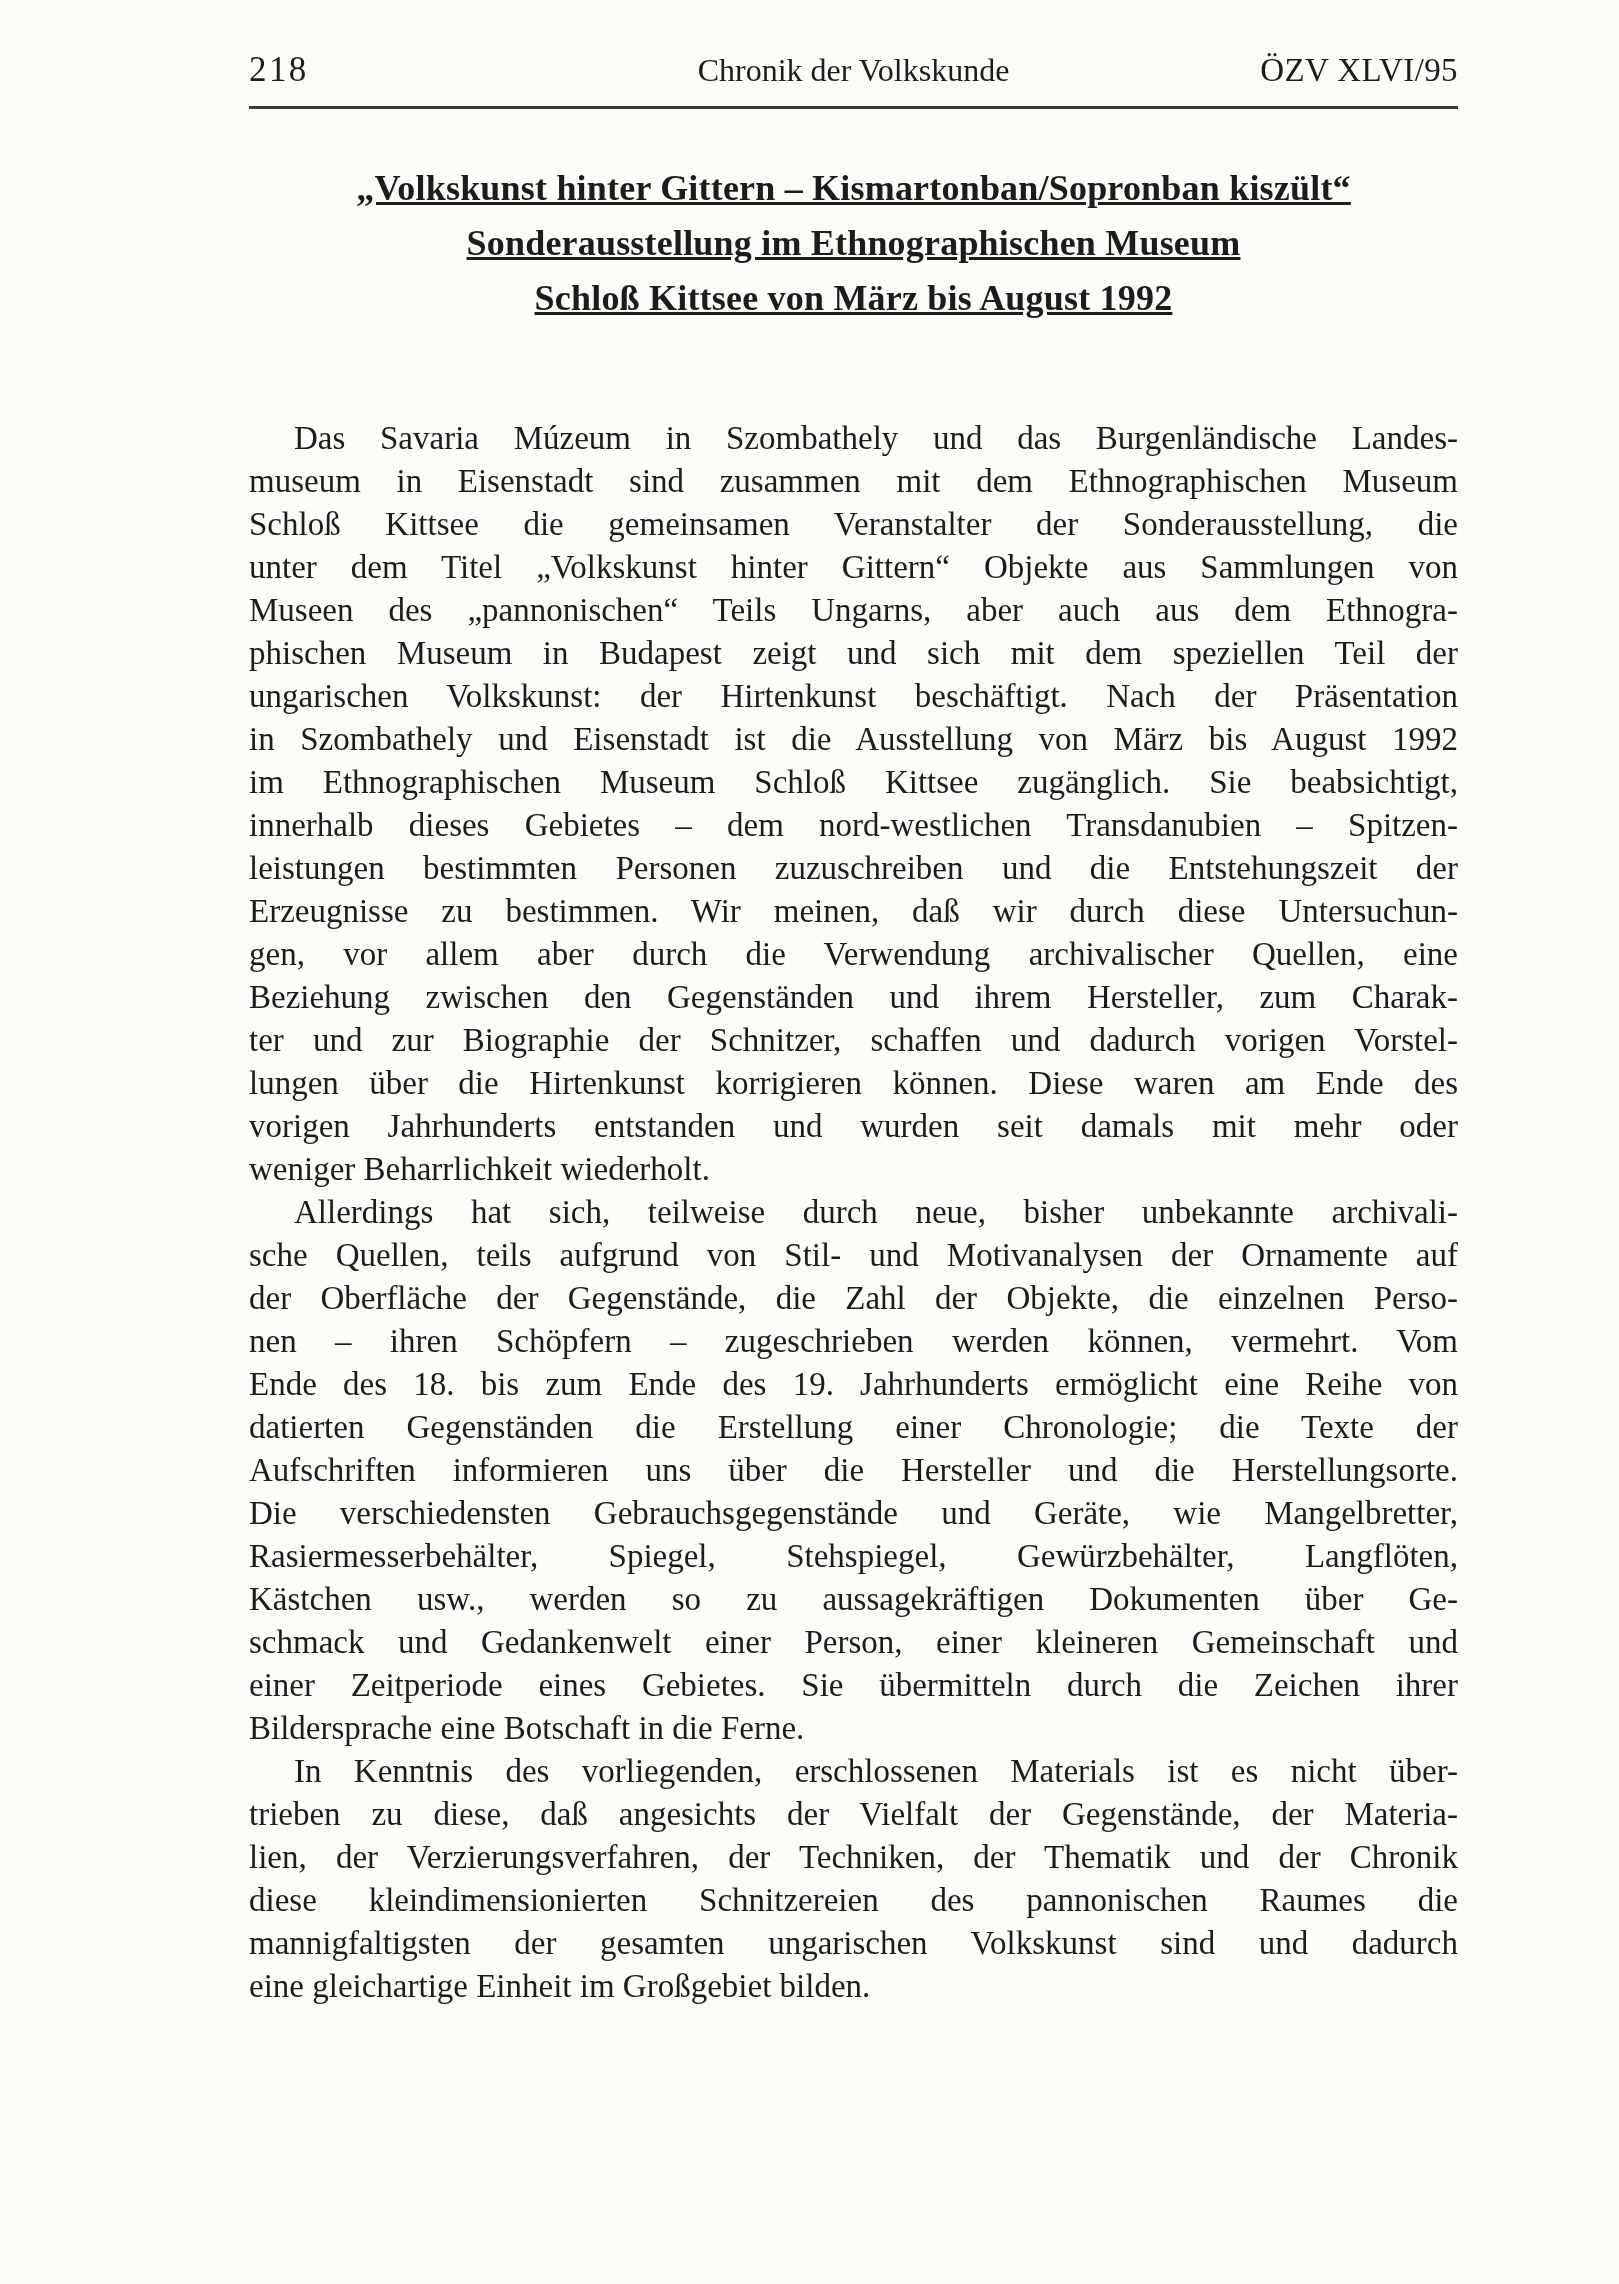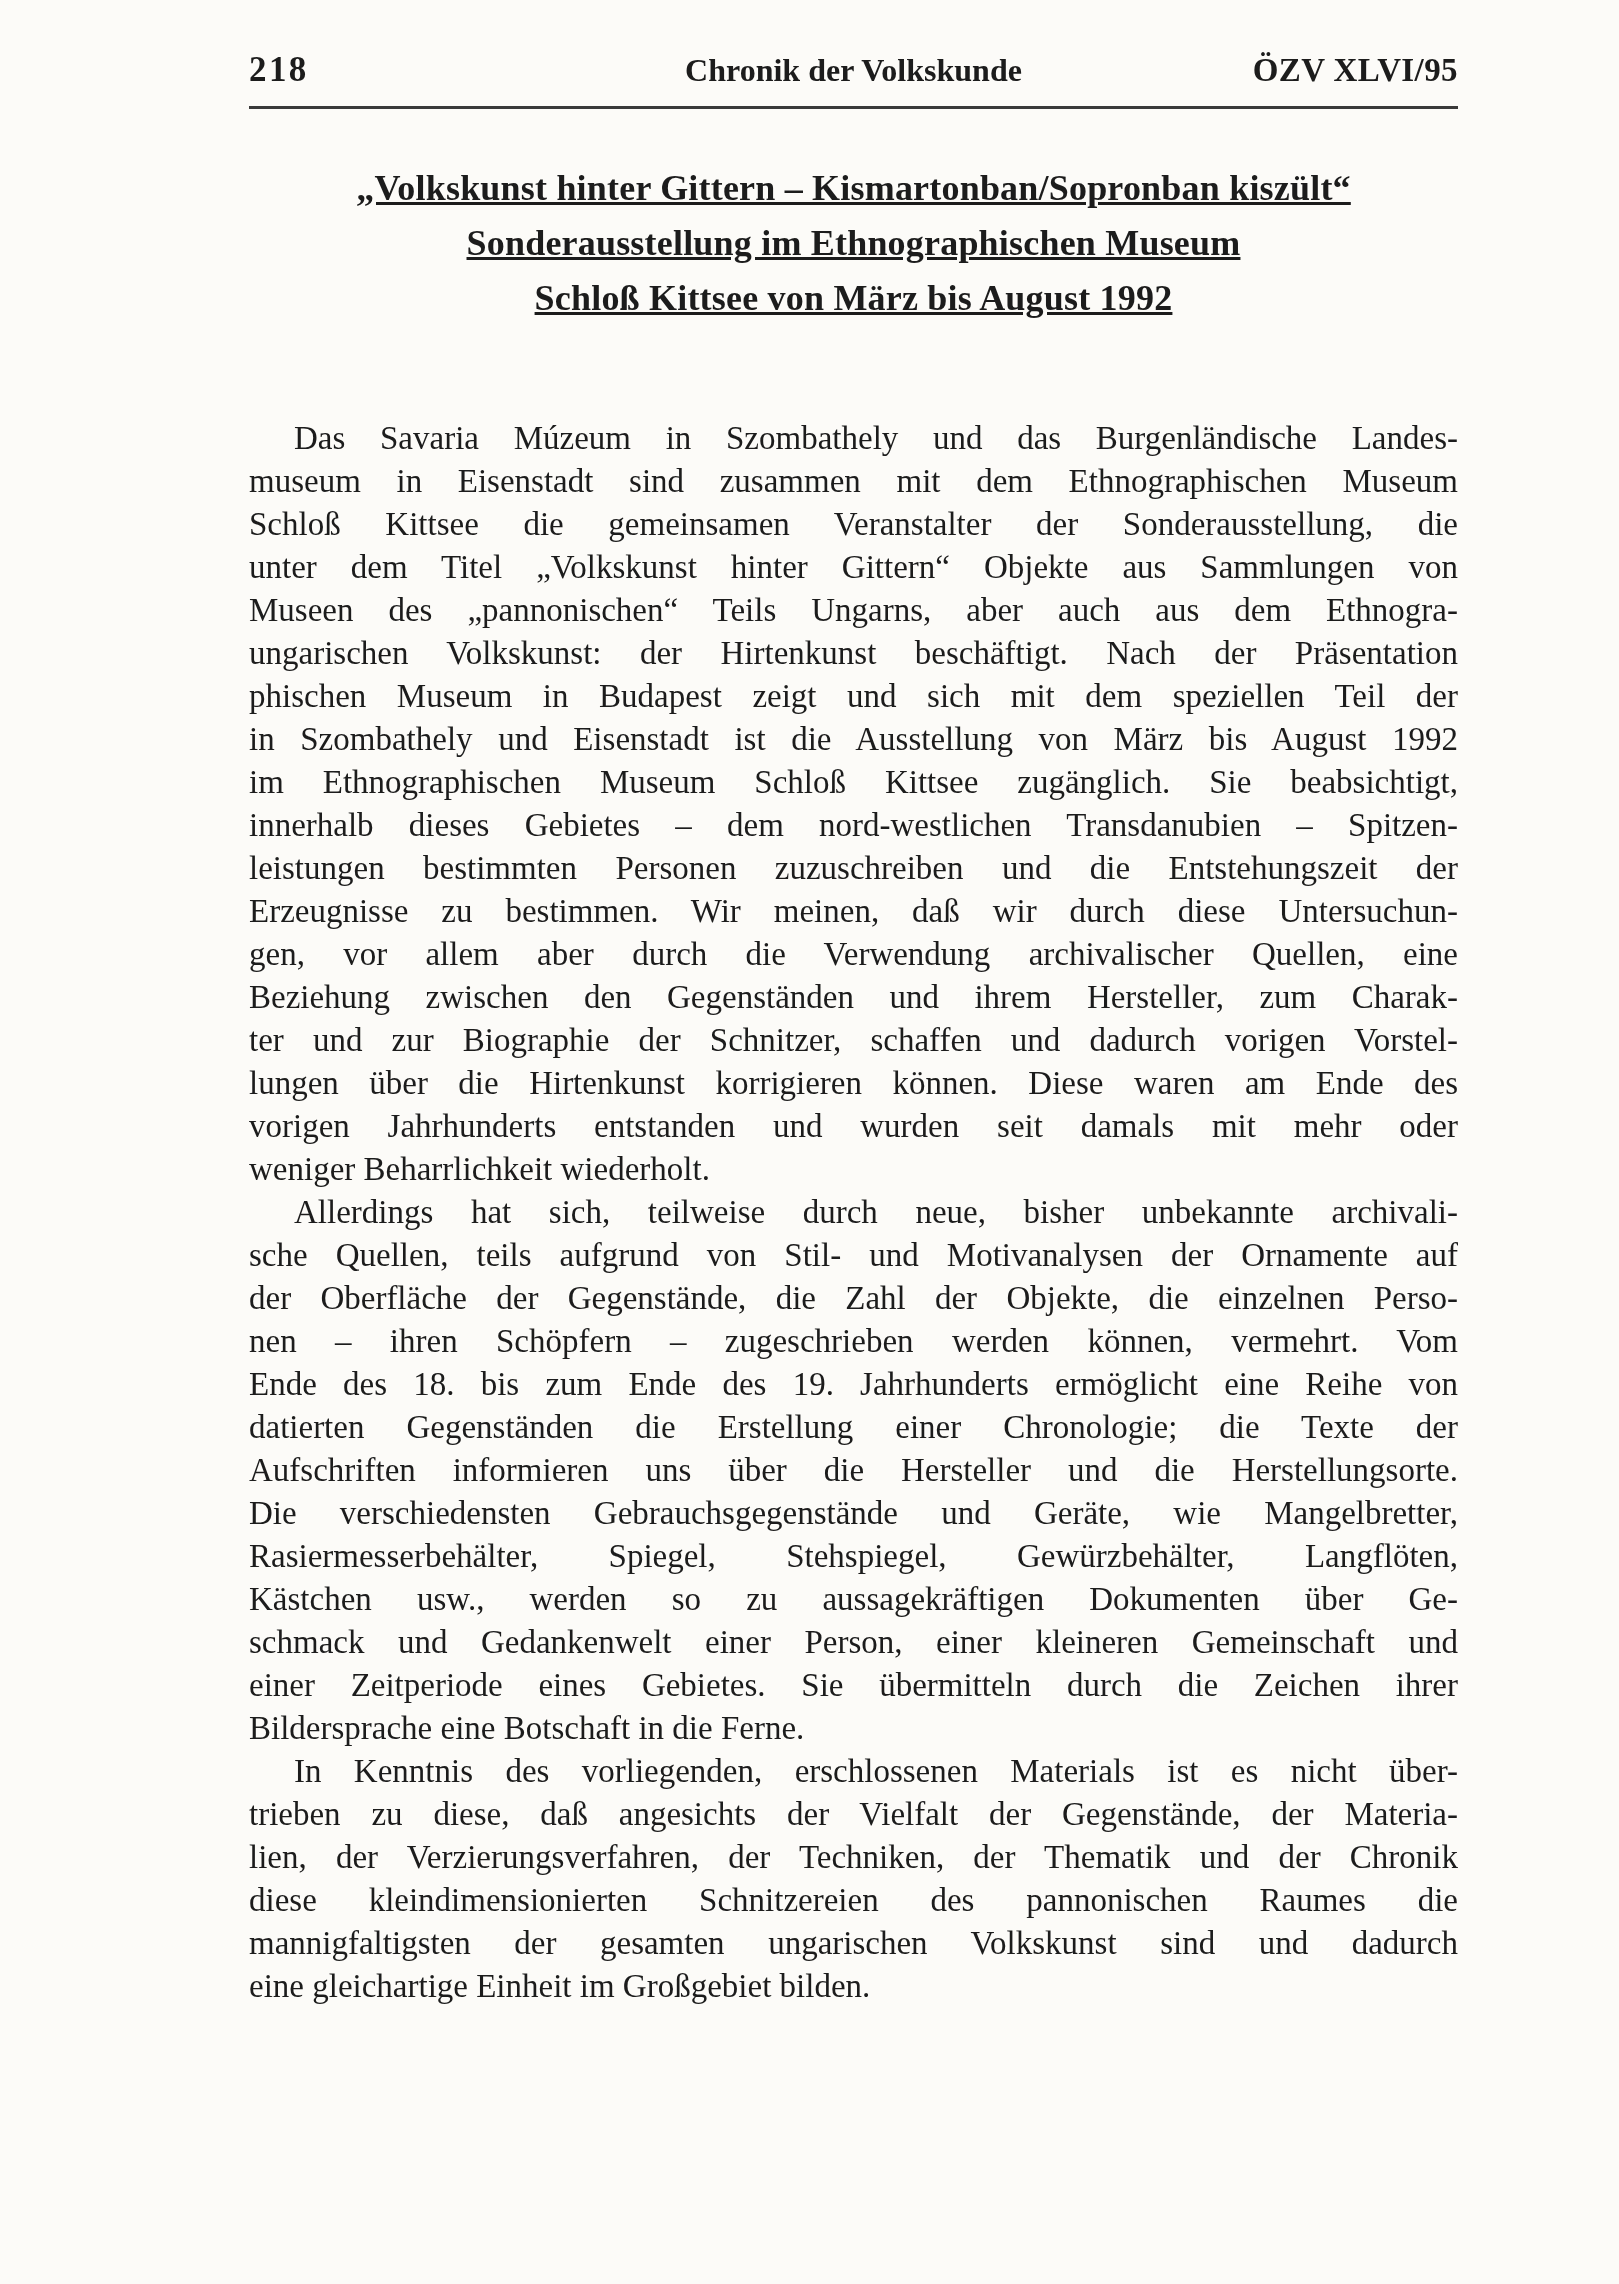"218" .header { font-weight: bold -> none }
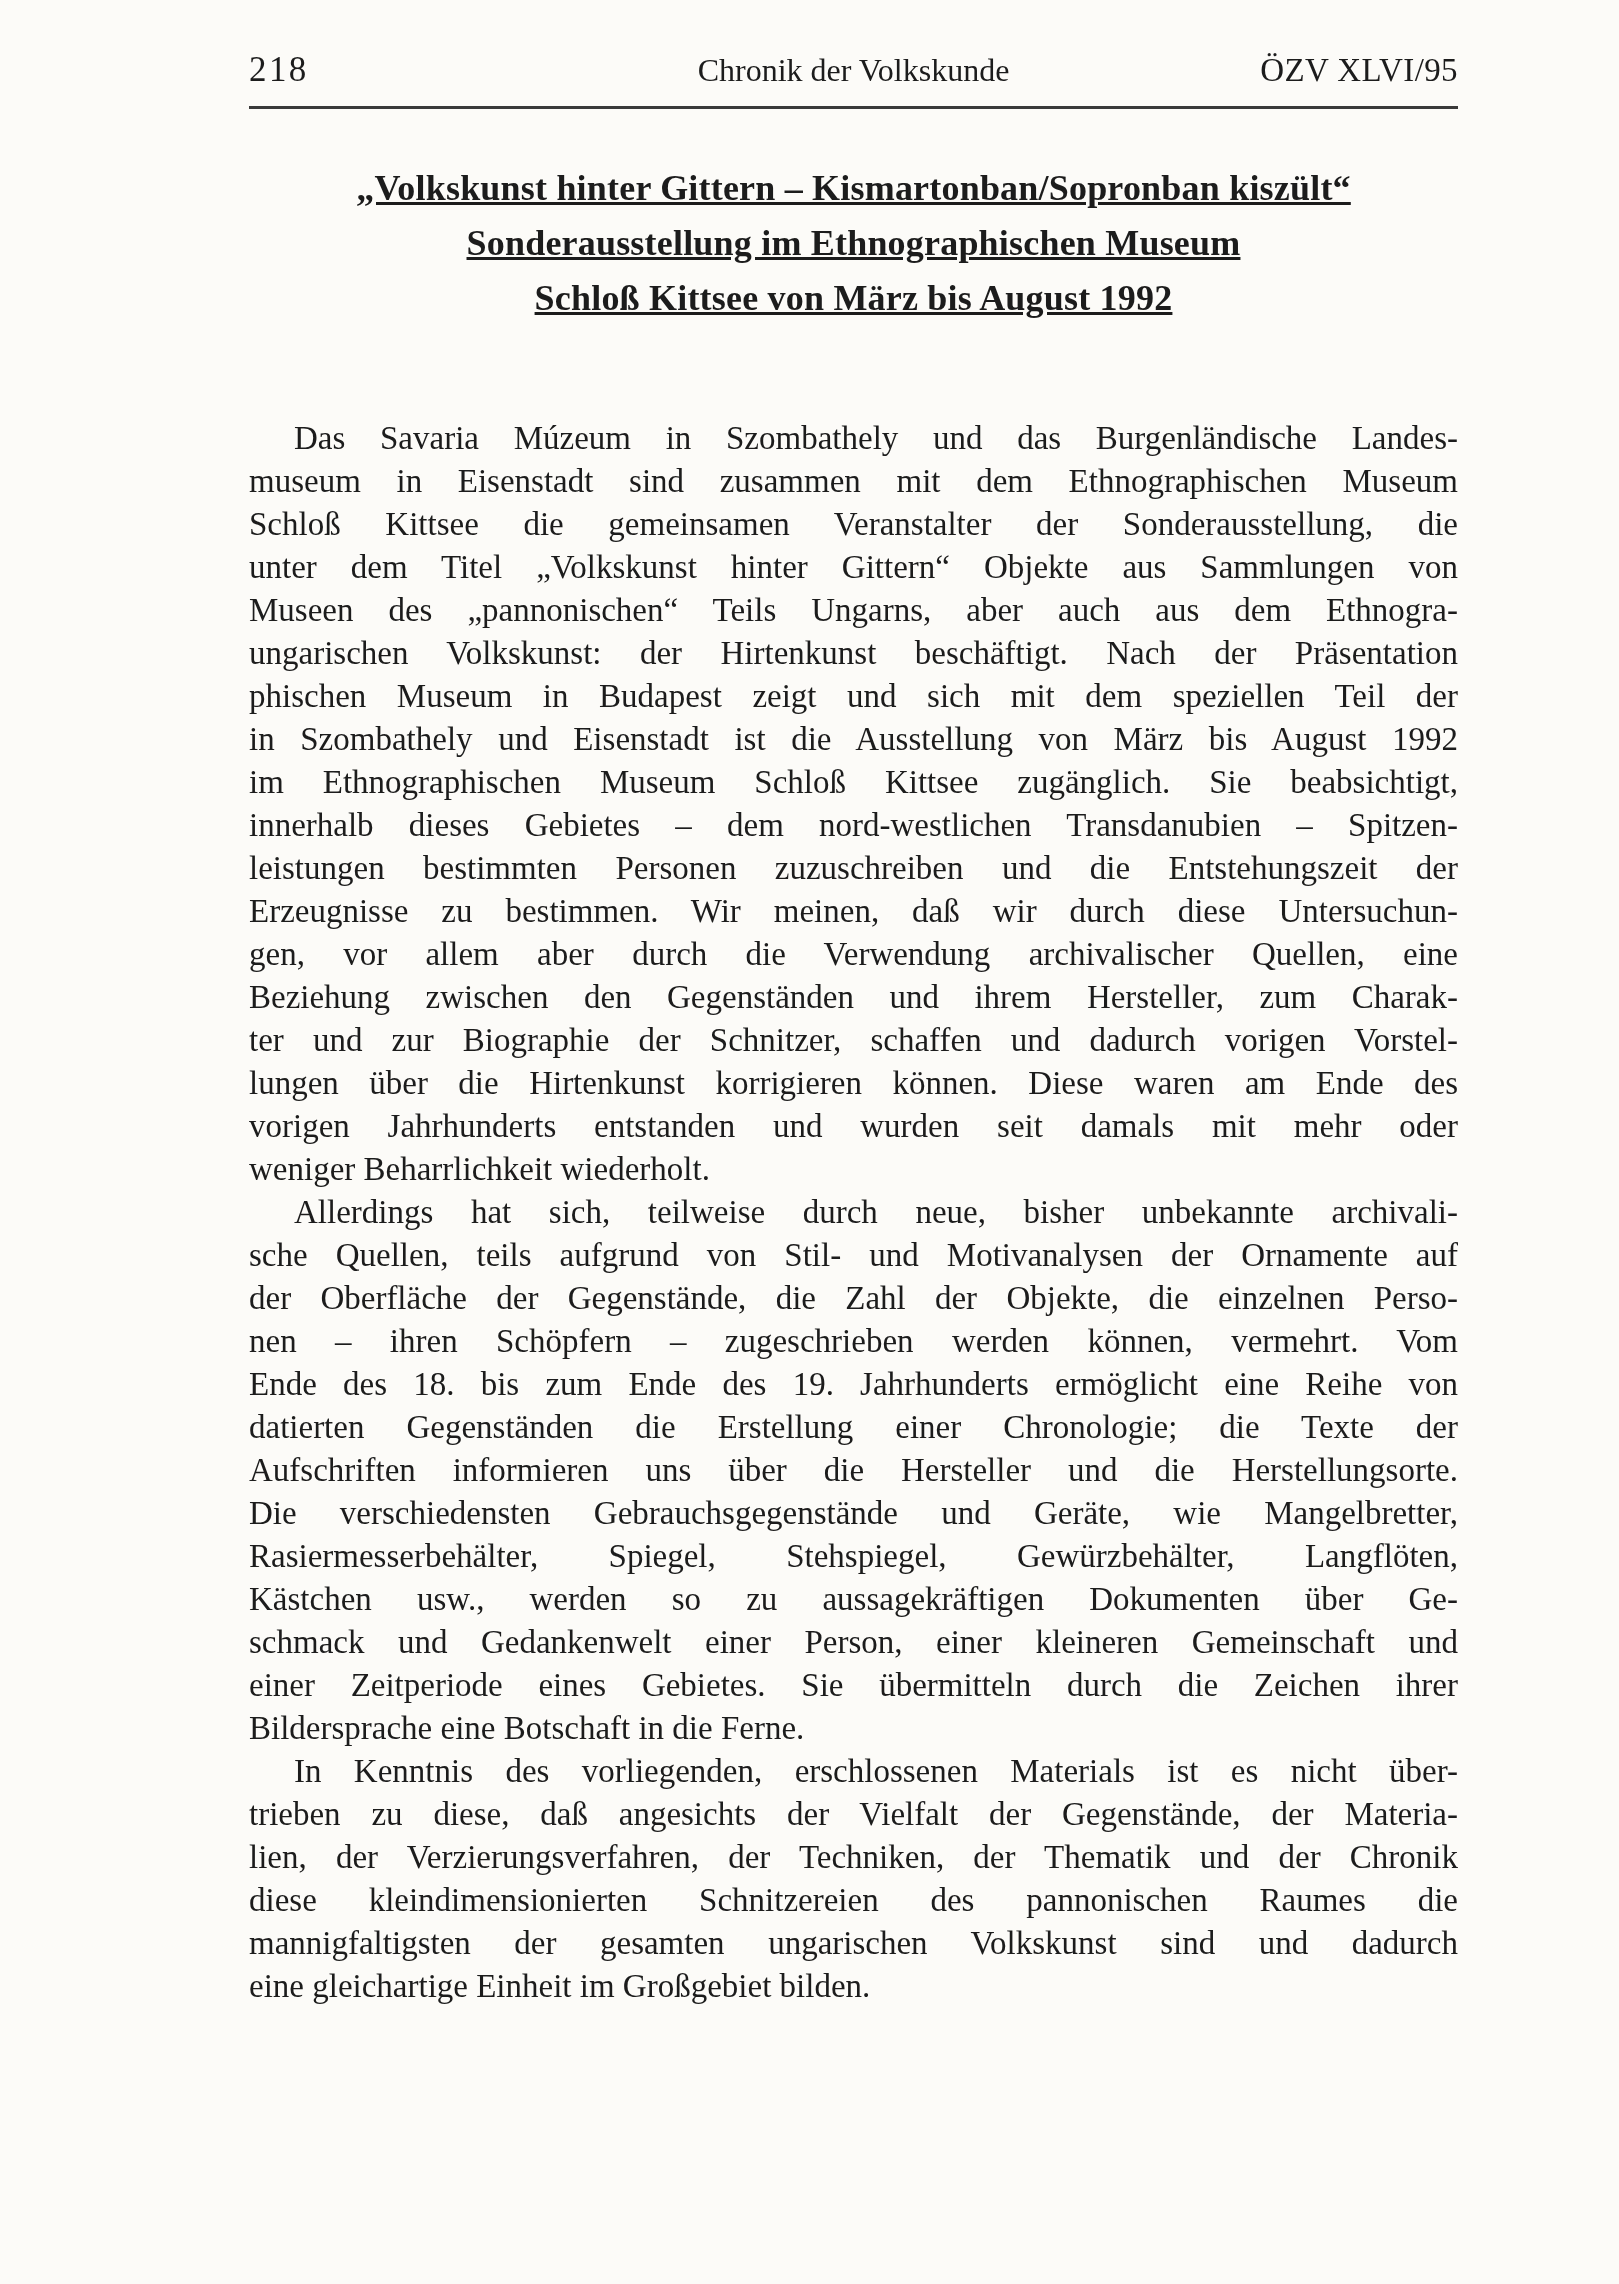"ungarischen Volkskunst: der Hirtenkunst" div.line { order: before "phischen Museum in Budapest zeigt" -> after "phischen Museum in Budapest zeigt" }
